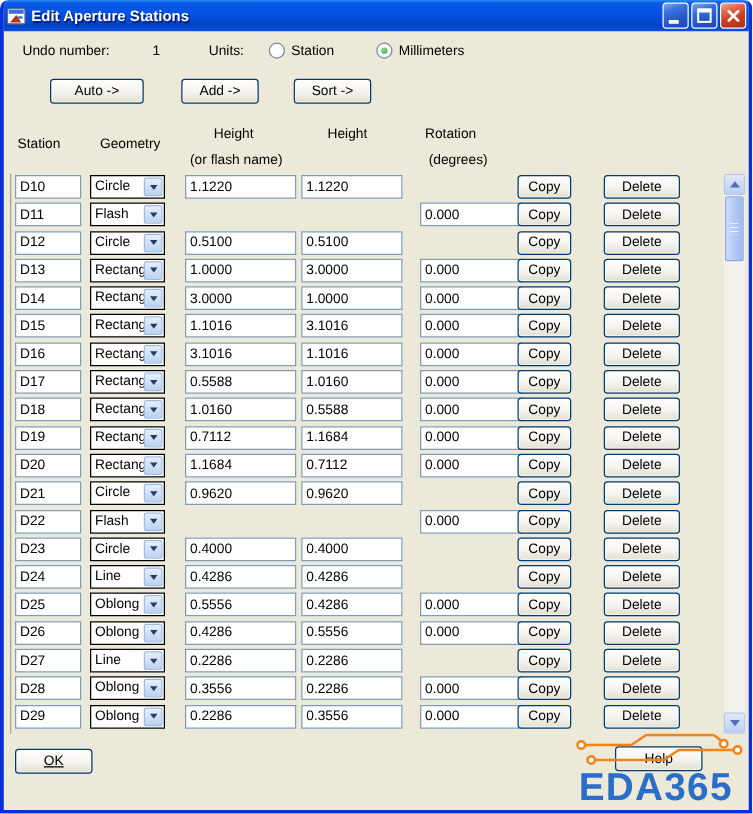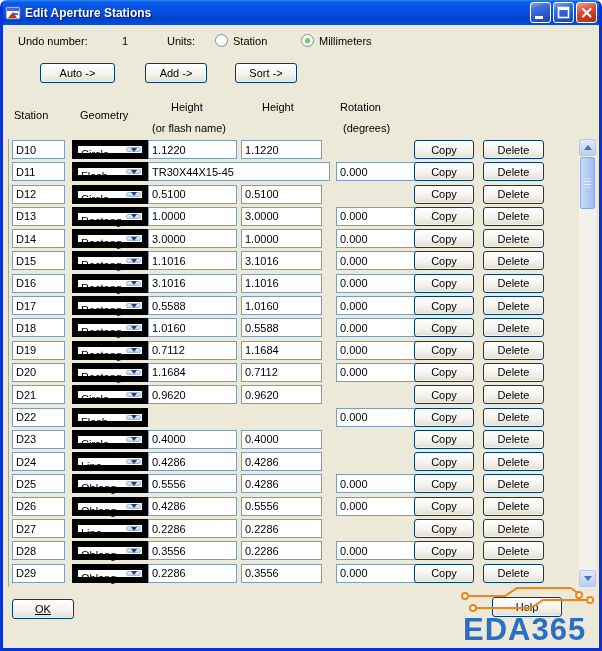"Circle" .combo { border: 6px solid #000000 -> 1px solid #000000; width: 76px -> 60px }
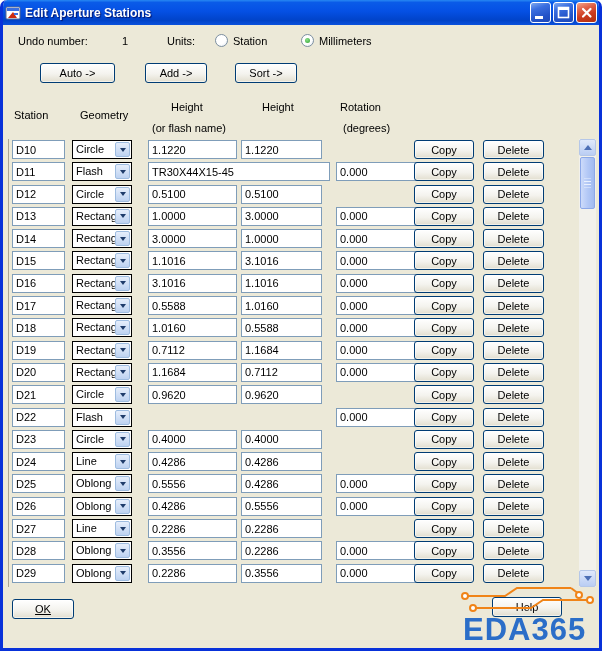"Copy" .row .copy { width: 60px -> 43px }
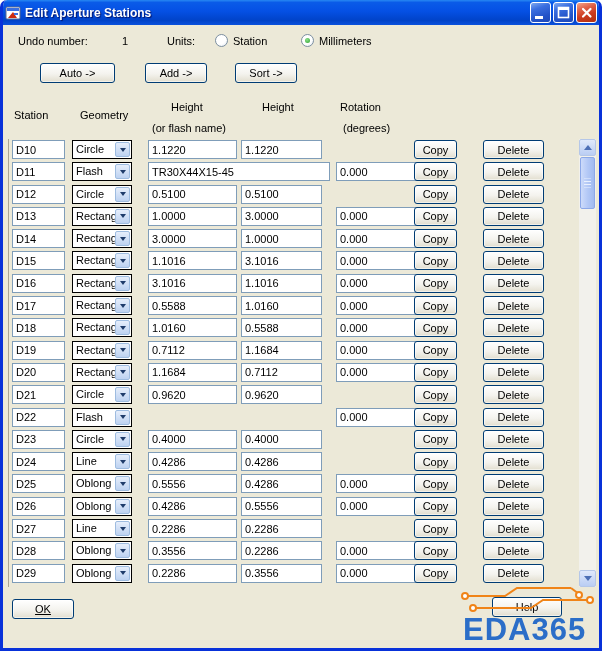"TR30X44X15-45" input.tb { html: <input> -> none }
